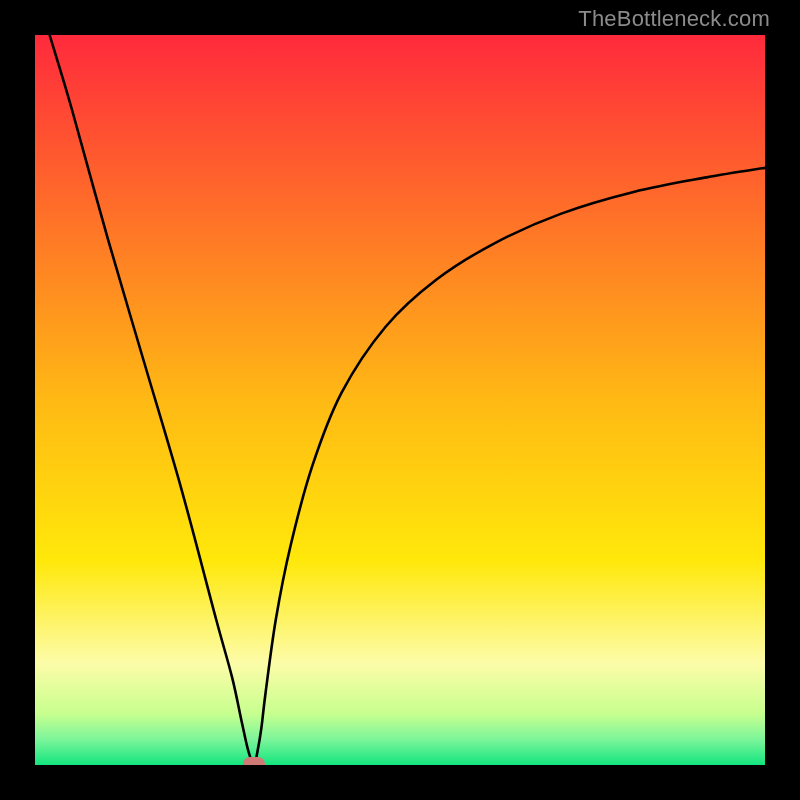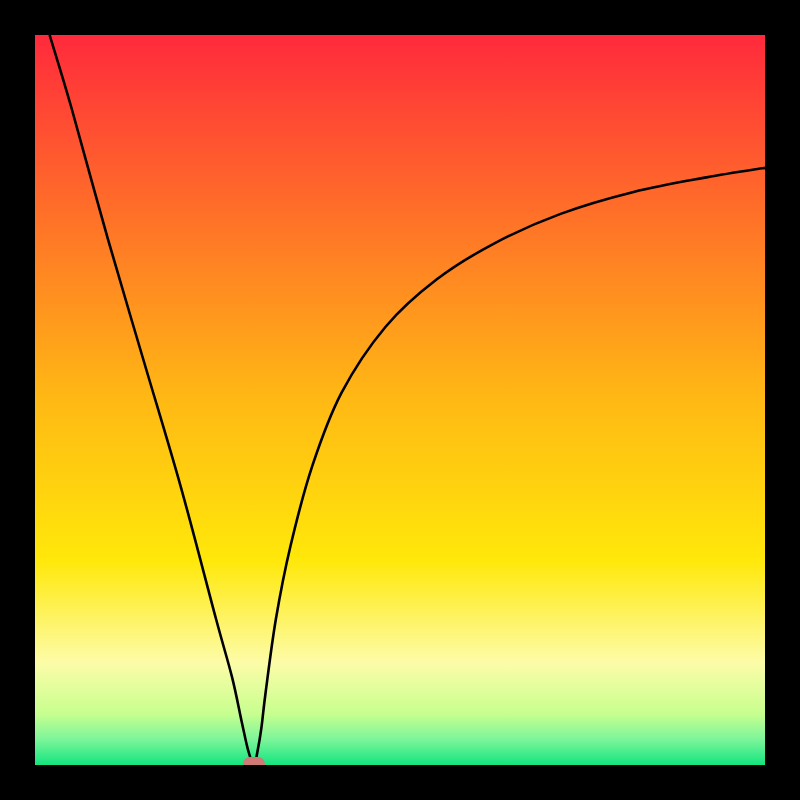"TheBottleneck.com" div.watermark { html: none -> <div>TheBottleneck.com</div> }
